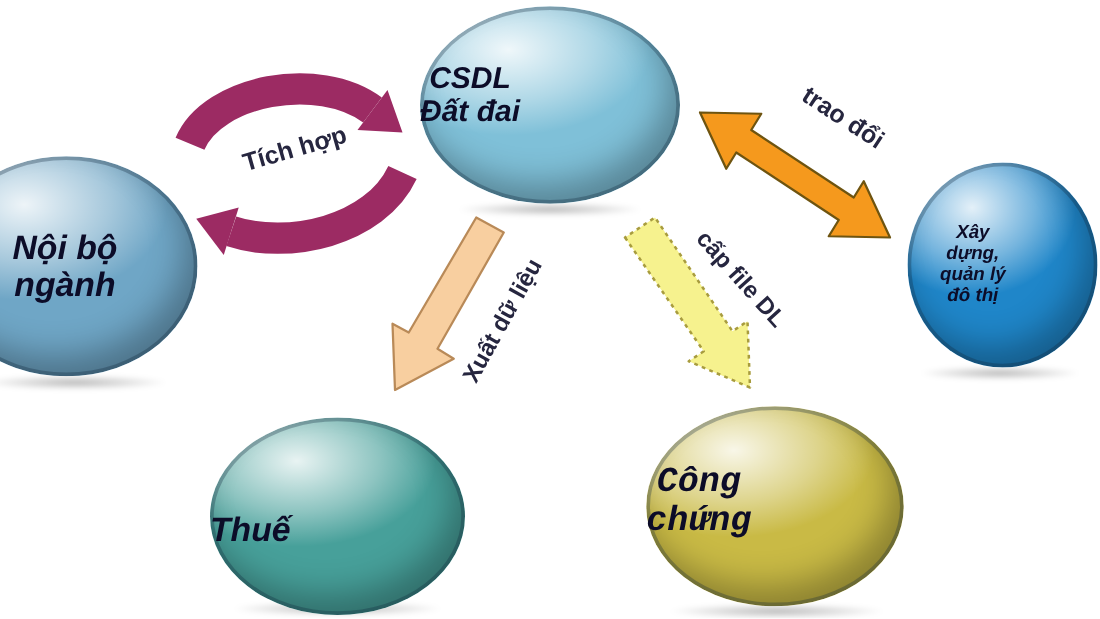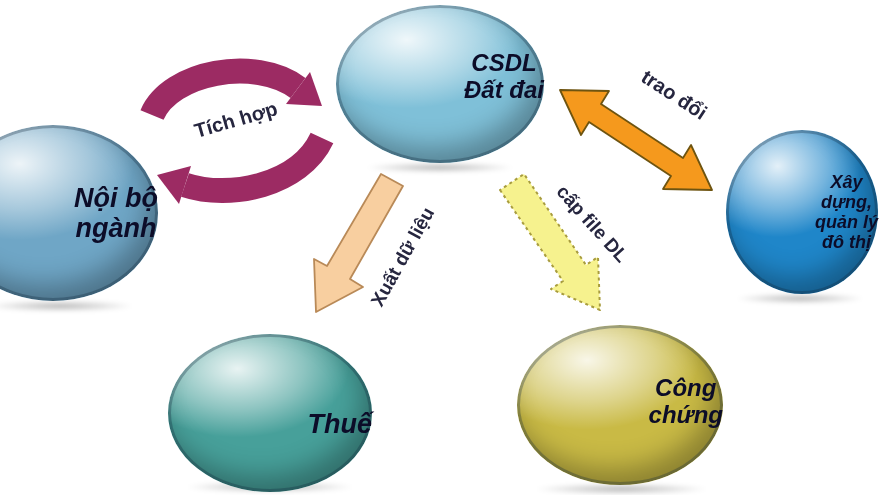"CSDL" .node { justify-content: flex-end -> flex-start }
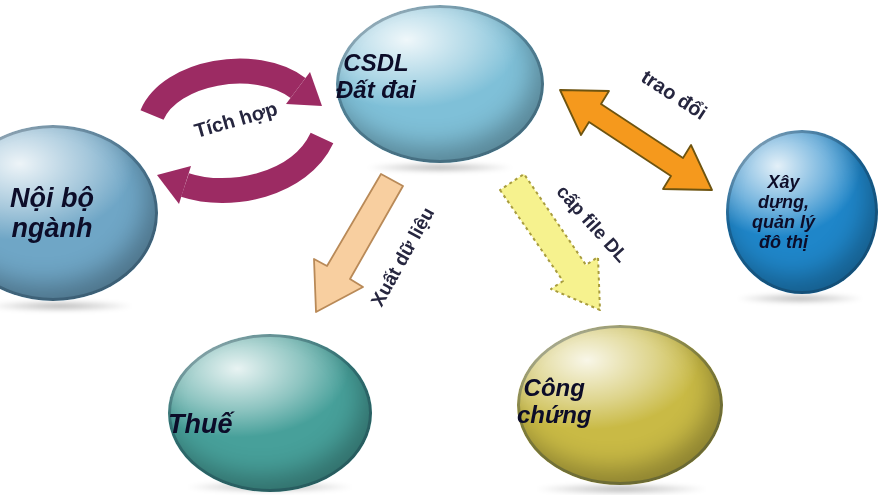"Xây" .node-construction .node-label { font-size: 18px -> 15px }
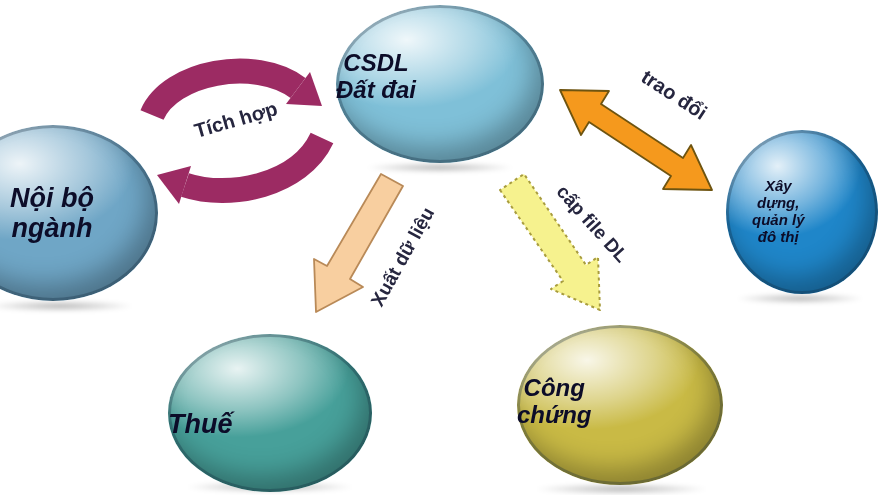"Công" .node-notary .node-label { font-family: none -> Liberation Mono, monospace; font-size: 24px -> 28px }
